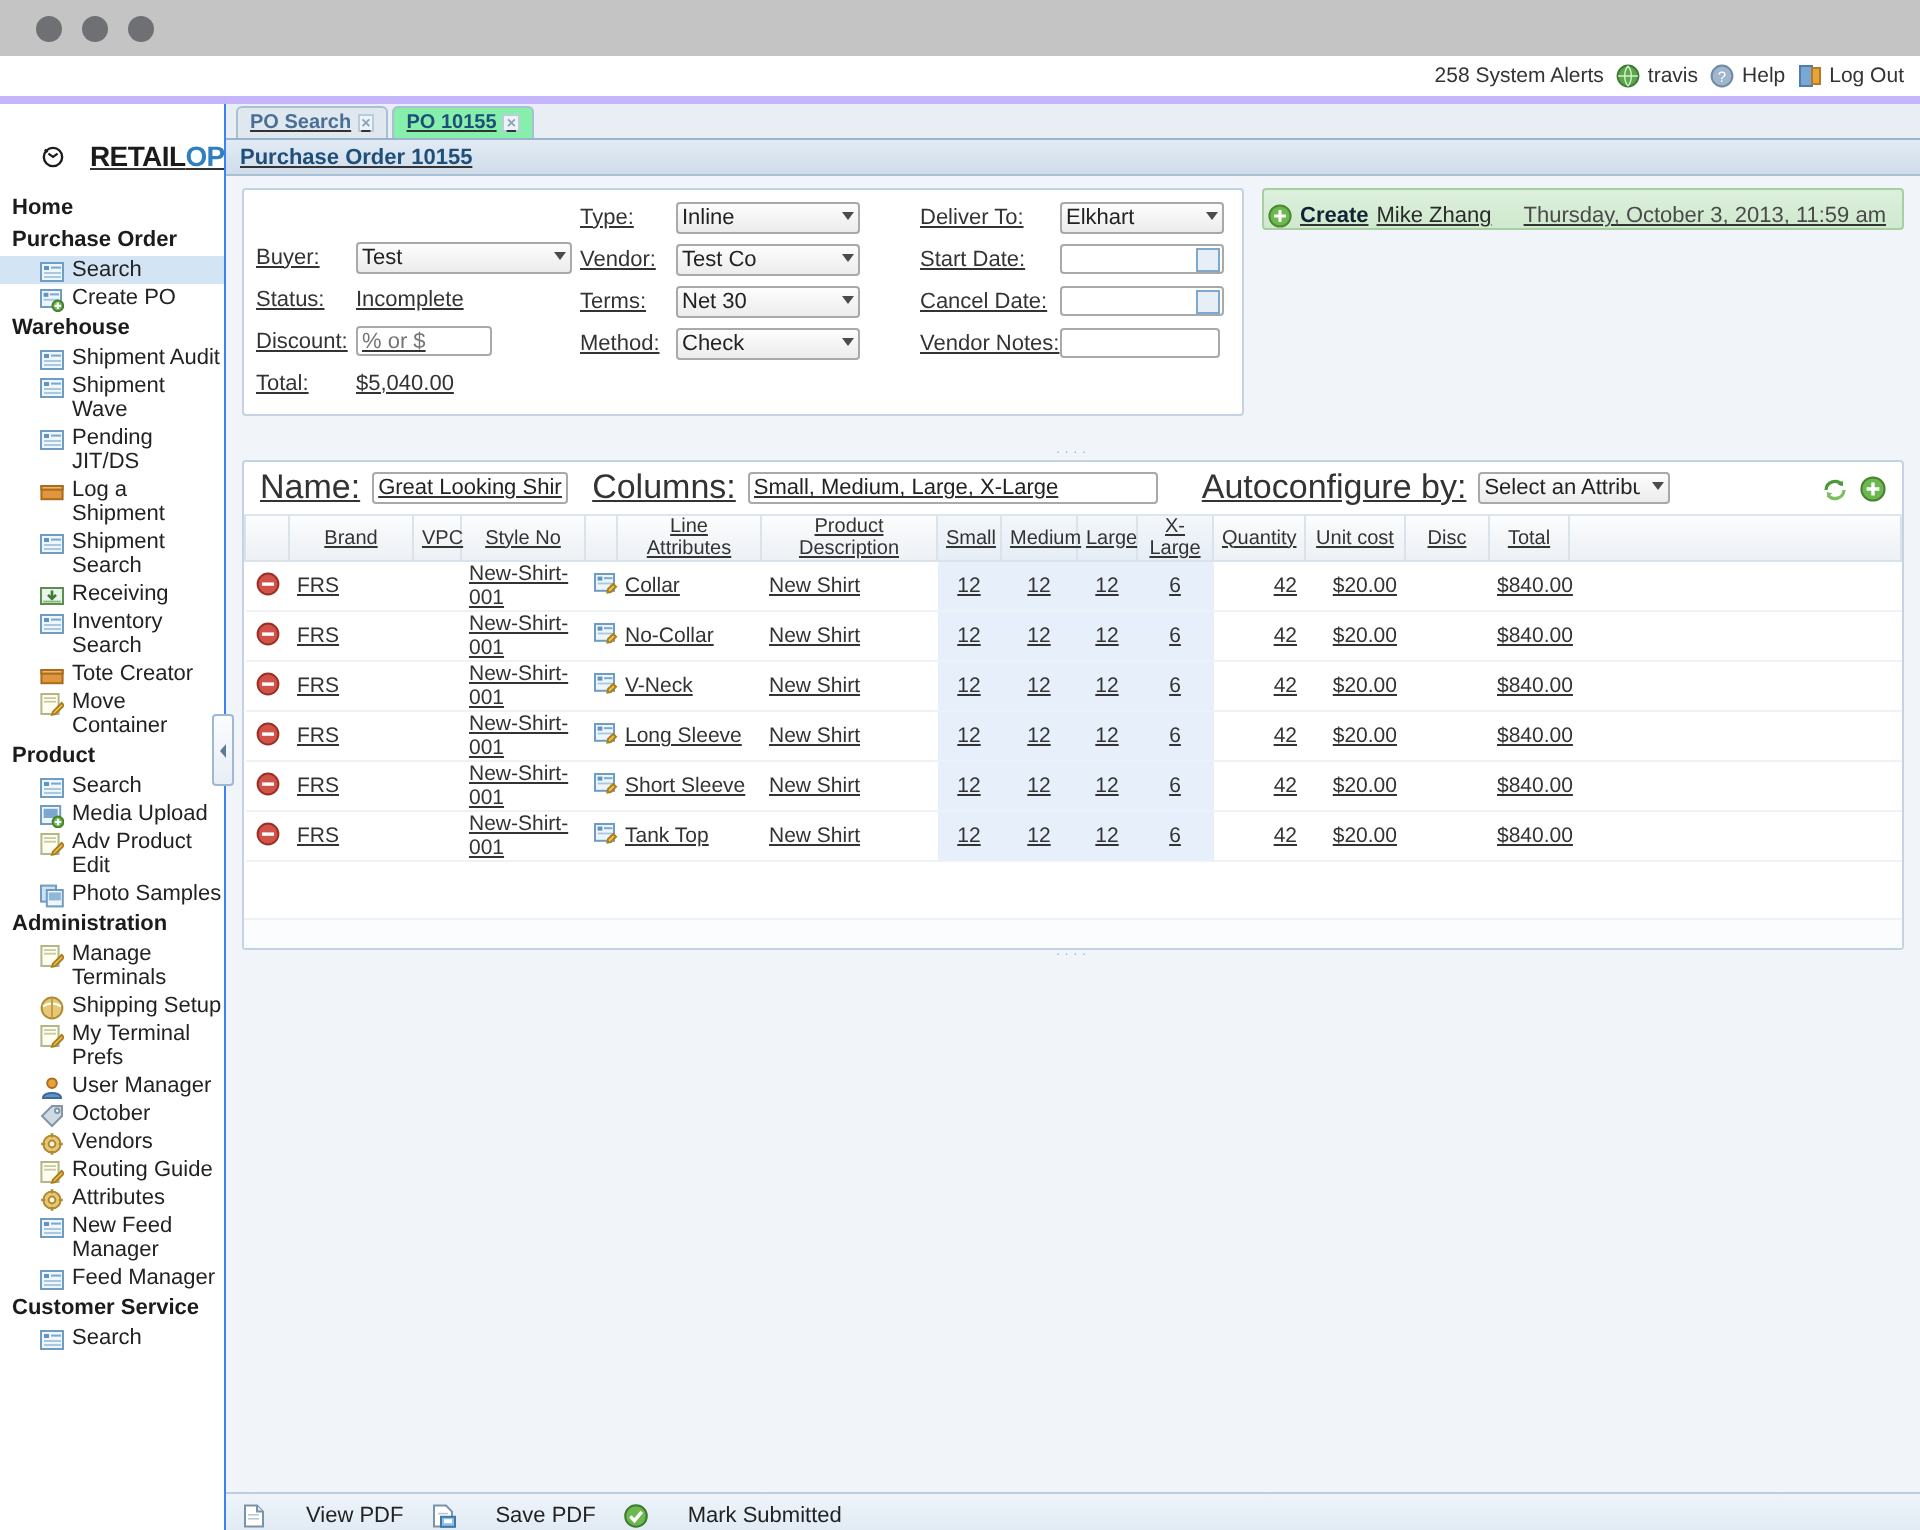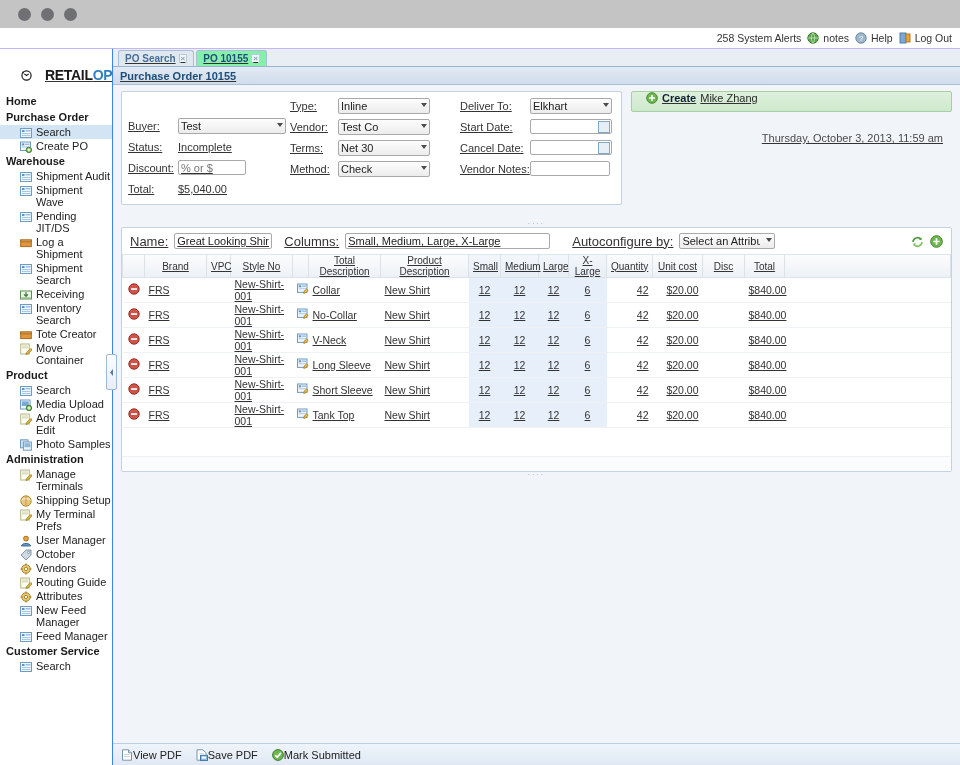"258 System Alerts" .topbar { border-bottom: 1px solid #c4b5fd -> 4px solid #c4b5fd }
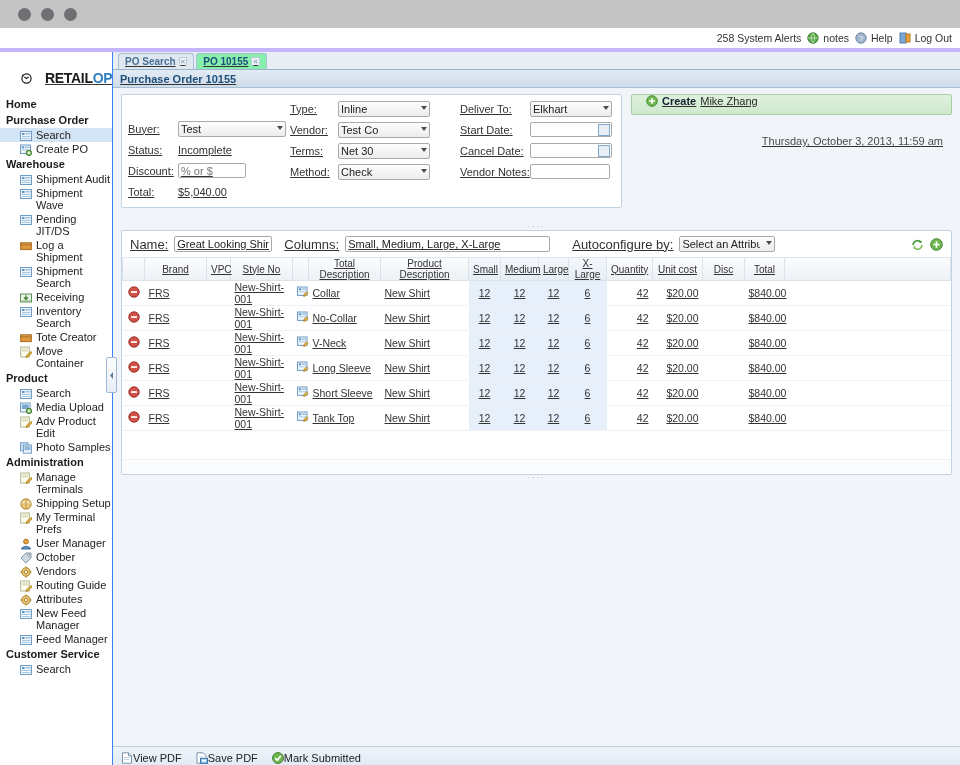"notes" span { text: notes -> travis }
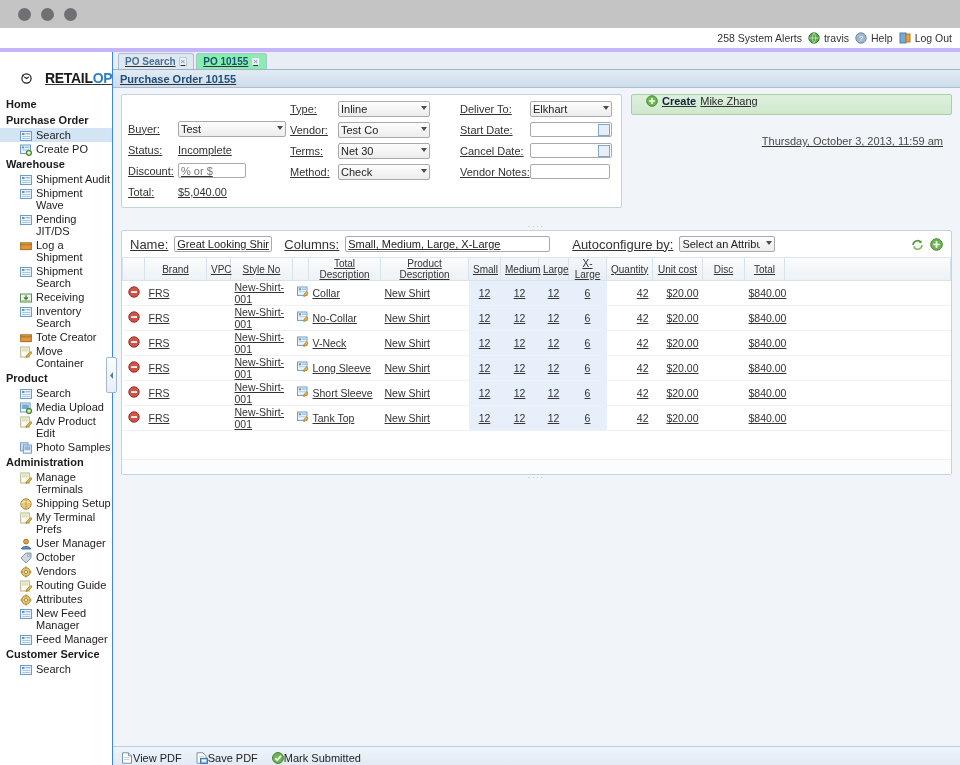"Create" .logrow { align-items: flex-start -> flex-end; padding: 0 8px 0 14px -> 0 8px 0 2px }
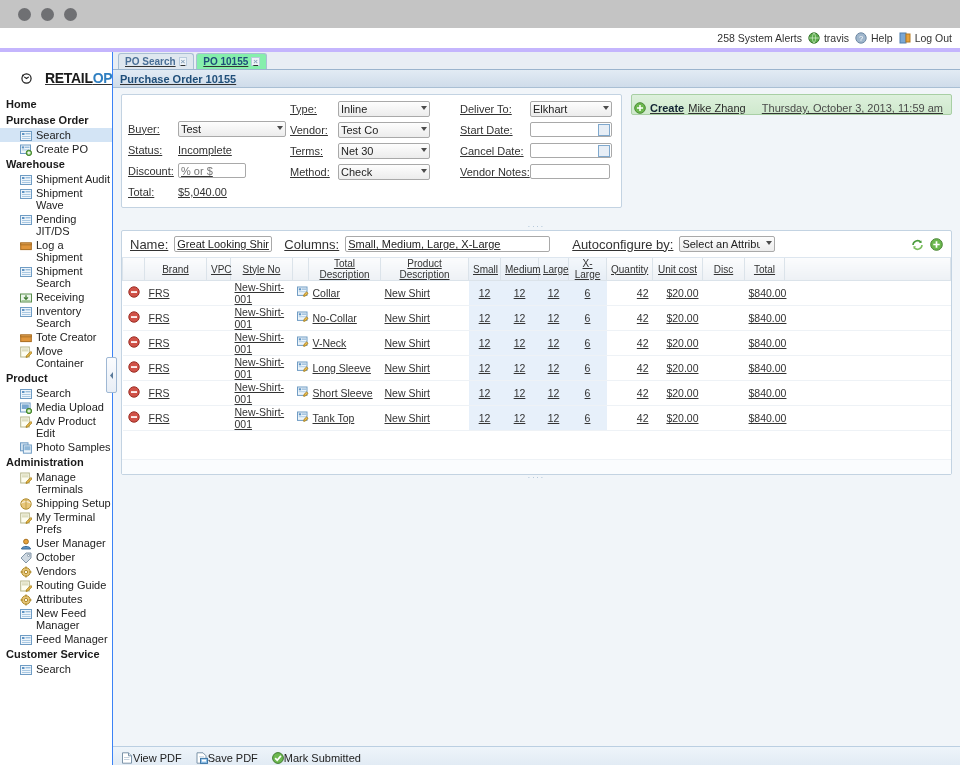"Name:" .gh-lbl { font-size: 13px -> 17px }
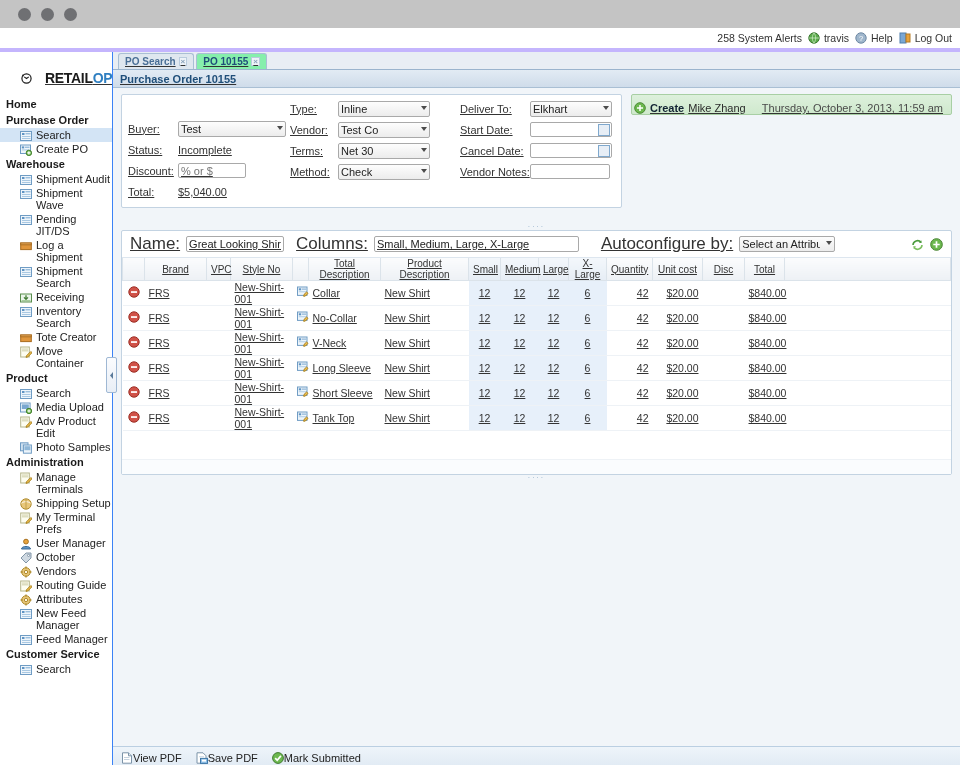"Total Description" th { text: Total Description -> Line Attributes }
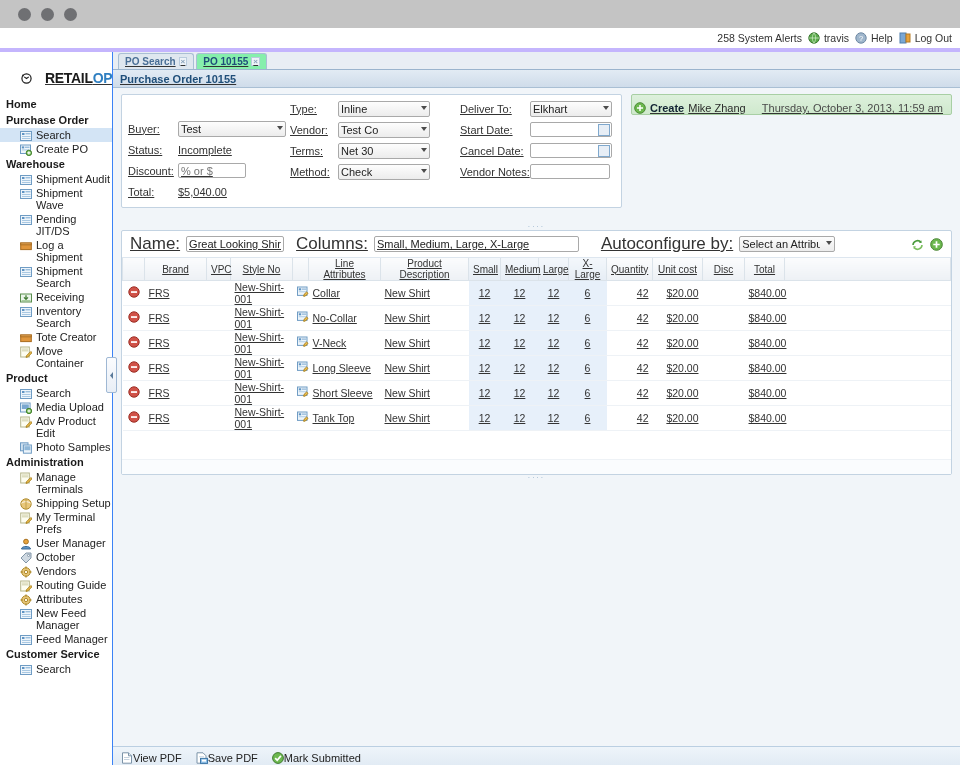"View PDF" .botbar .bi { gap: 0 -> 20px }
